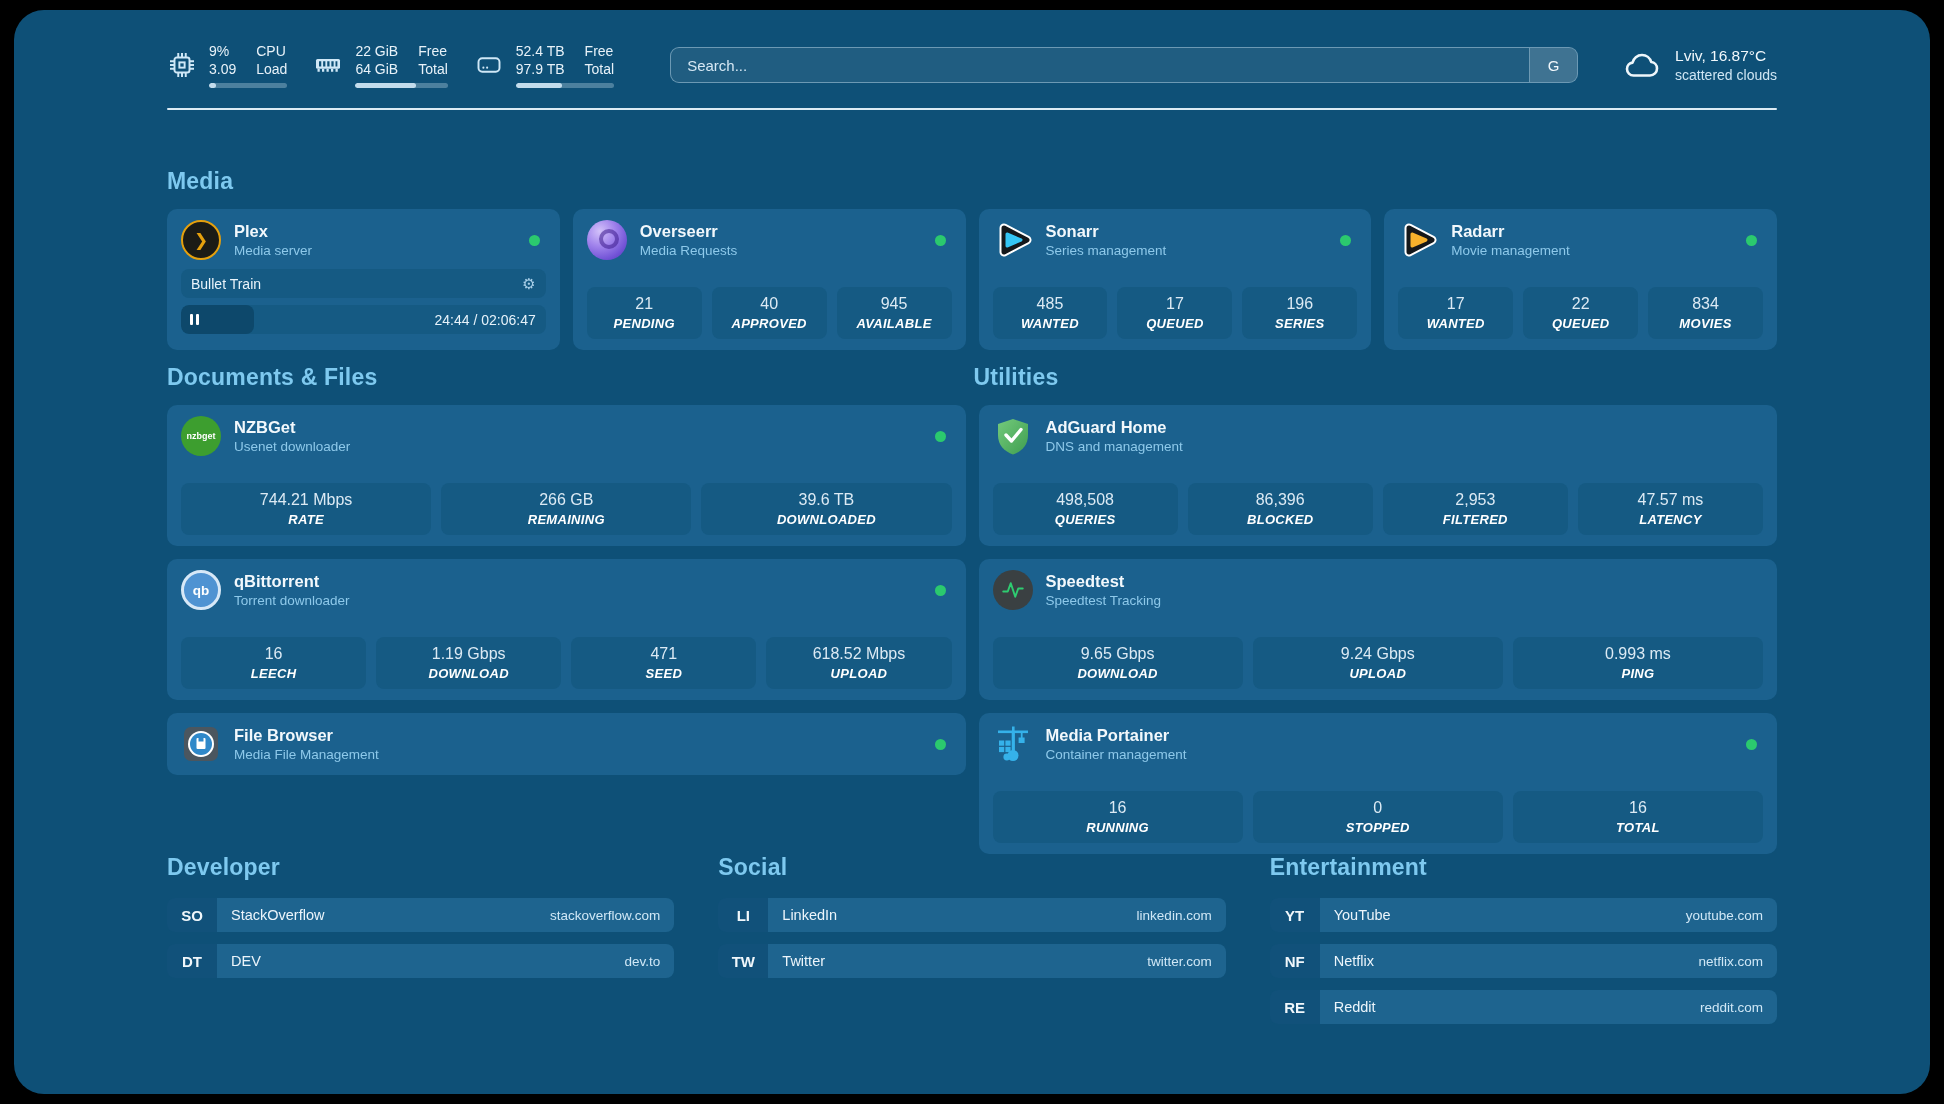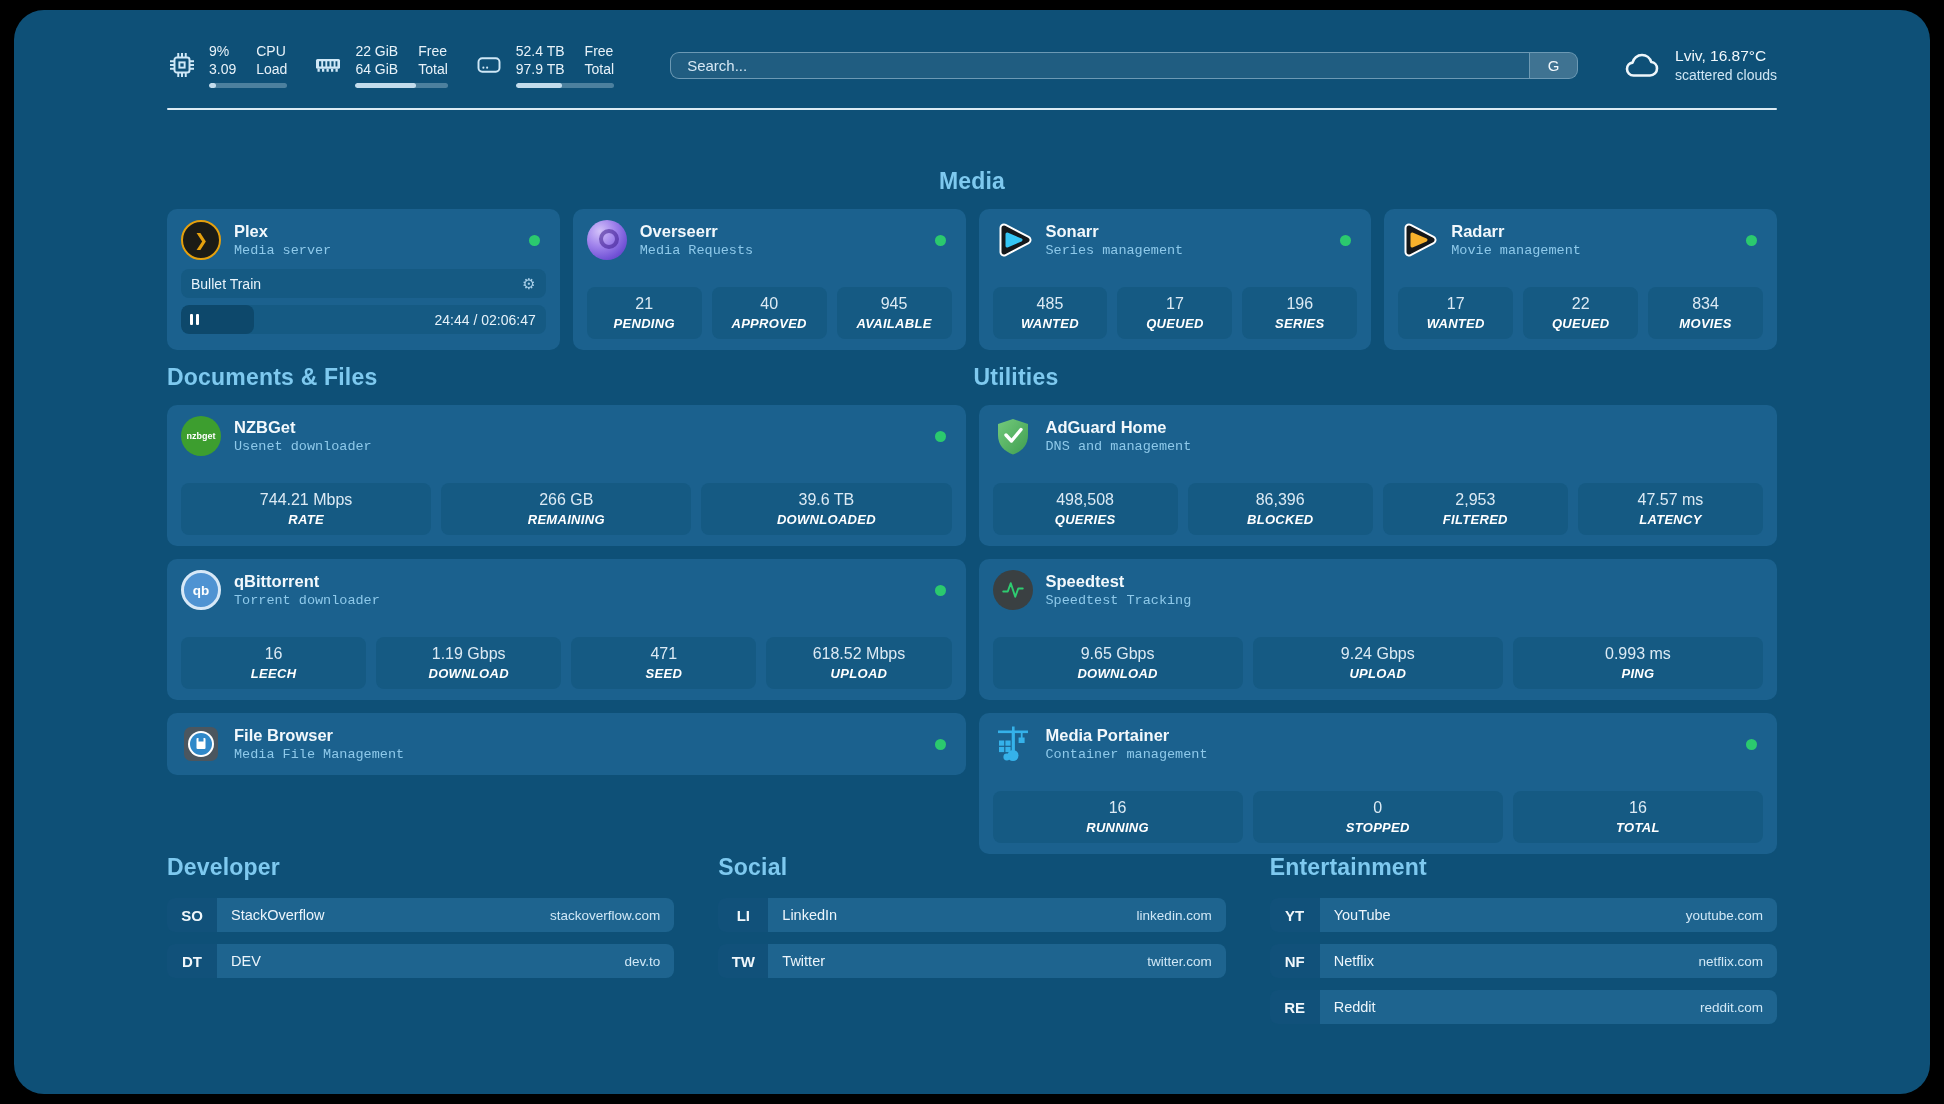"Search..." .searchbar { height: 27px -> 36px }
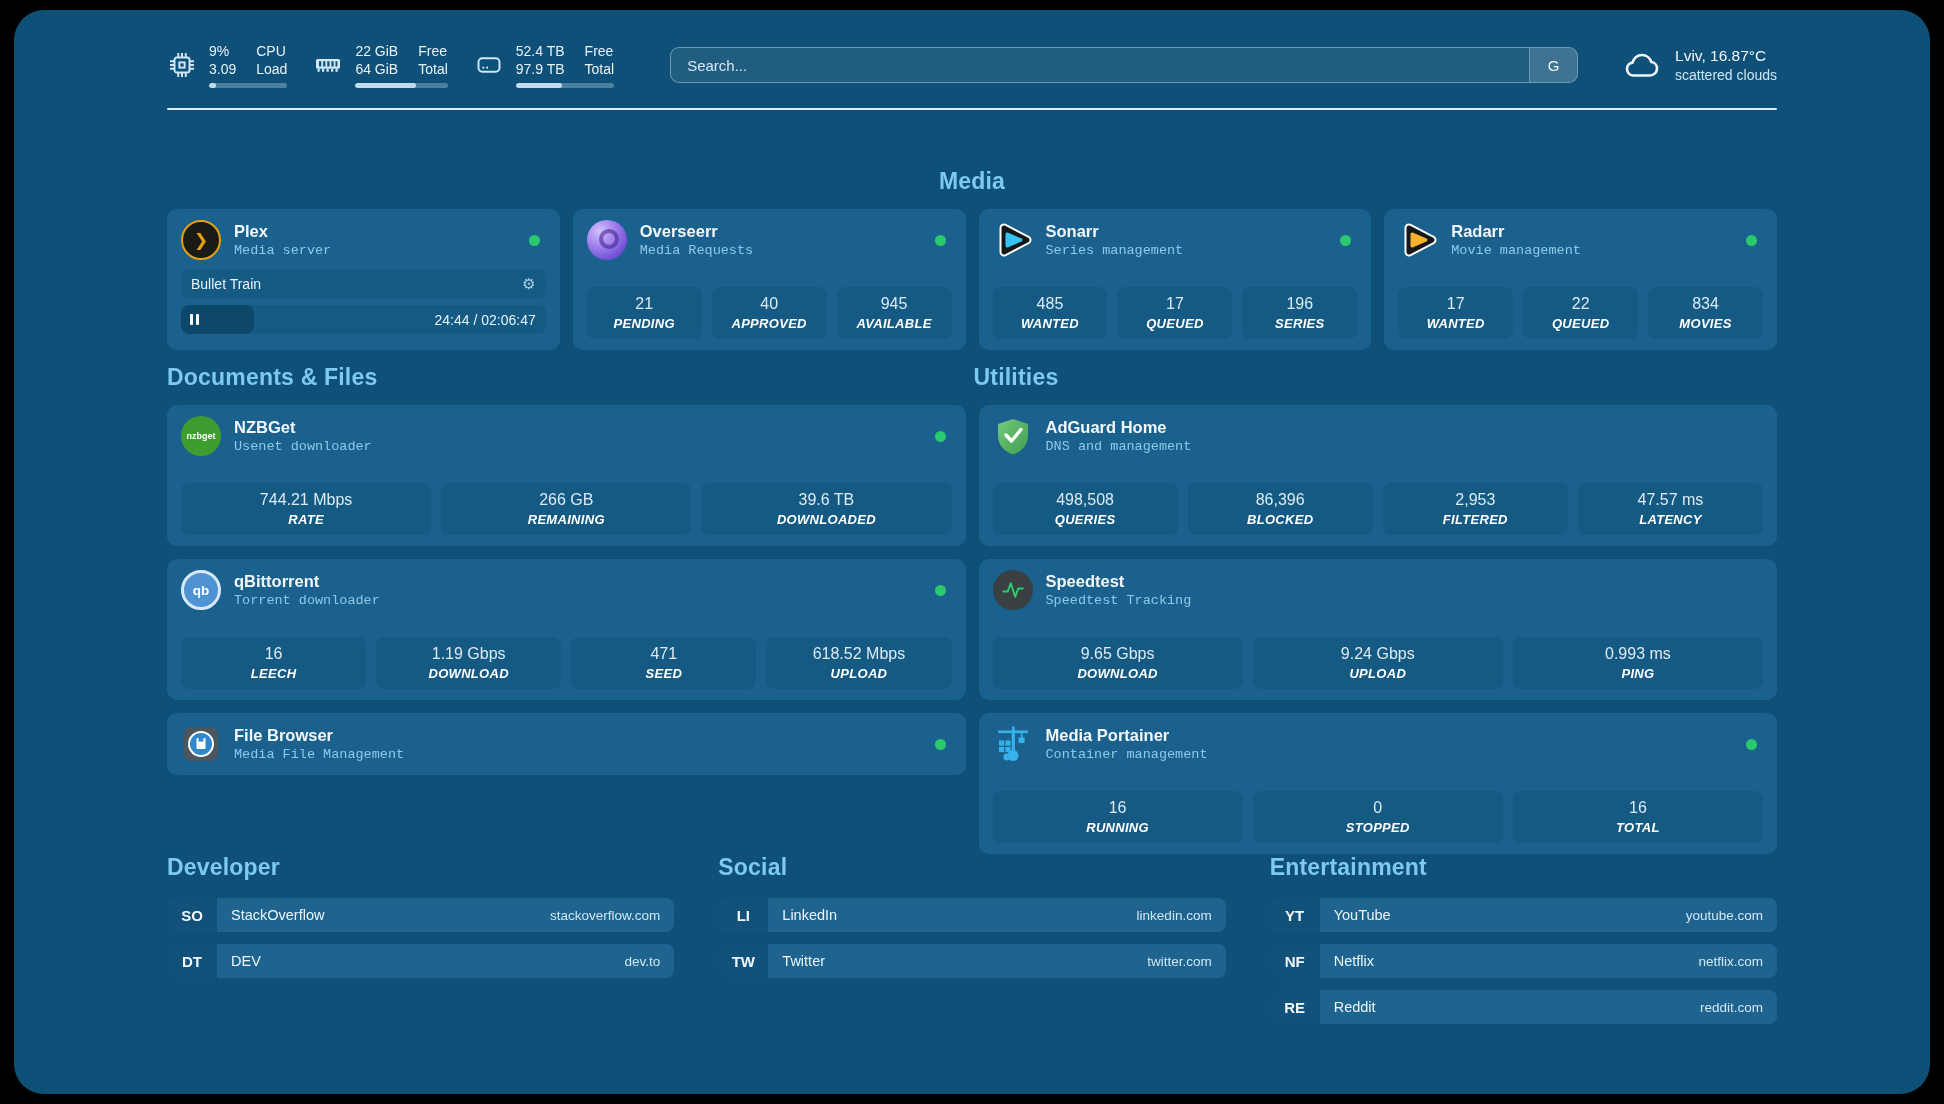"Media" .mt-media { text-align: center -> none }
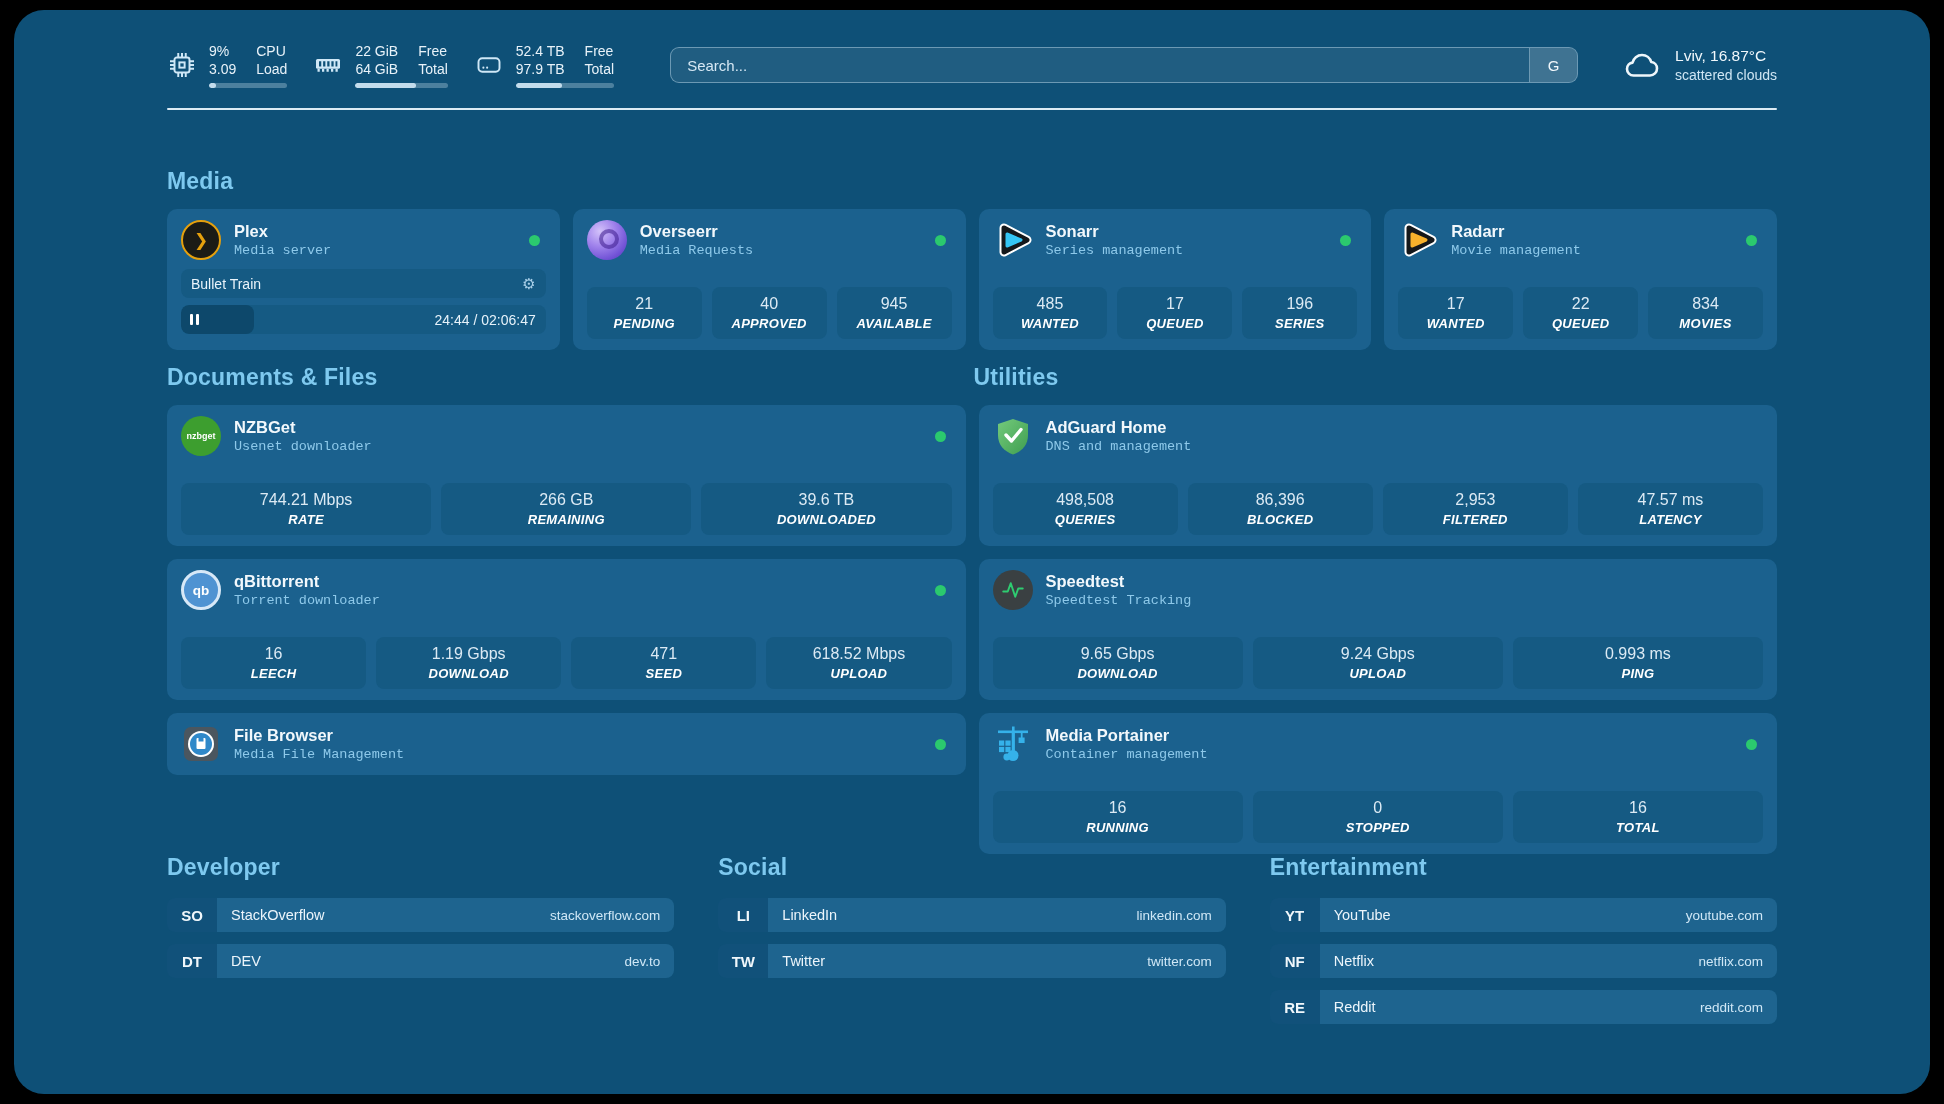"Media server" .app-sub { font-family: Liberation Mono, monospace -> none }
